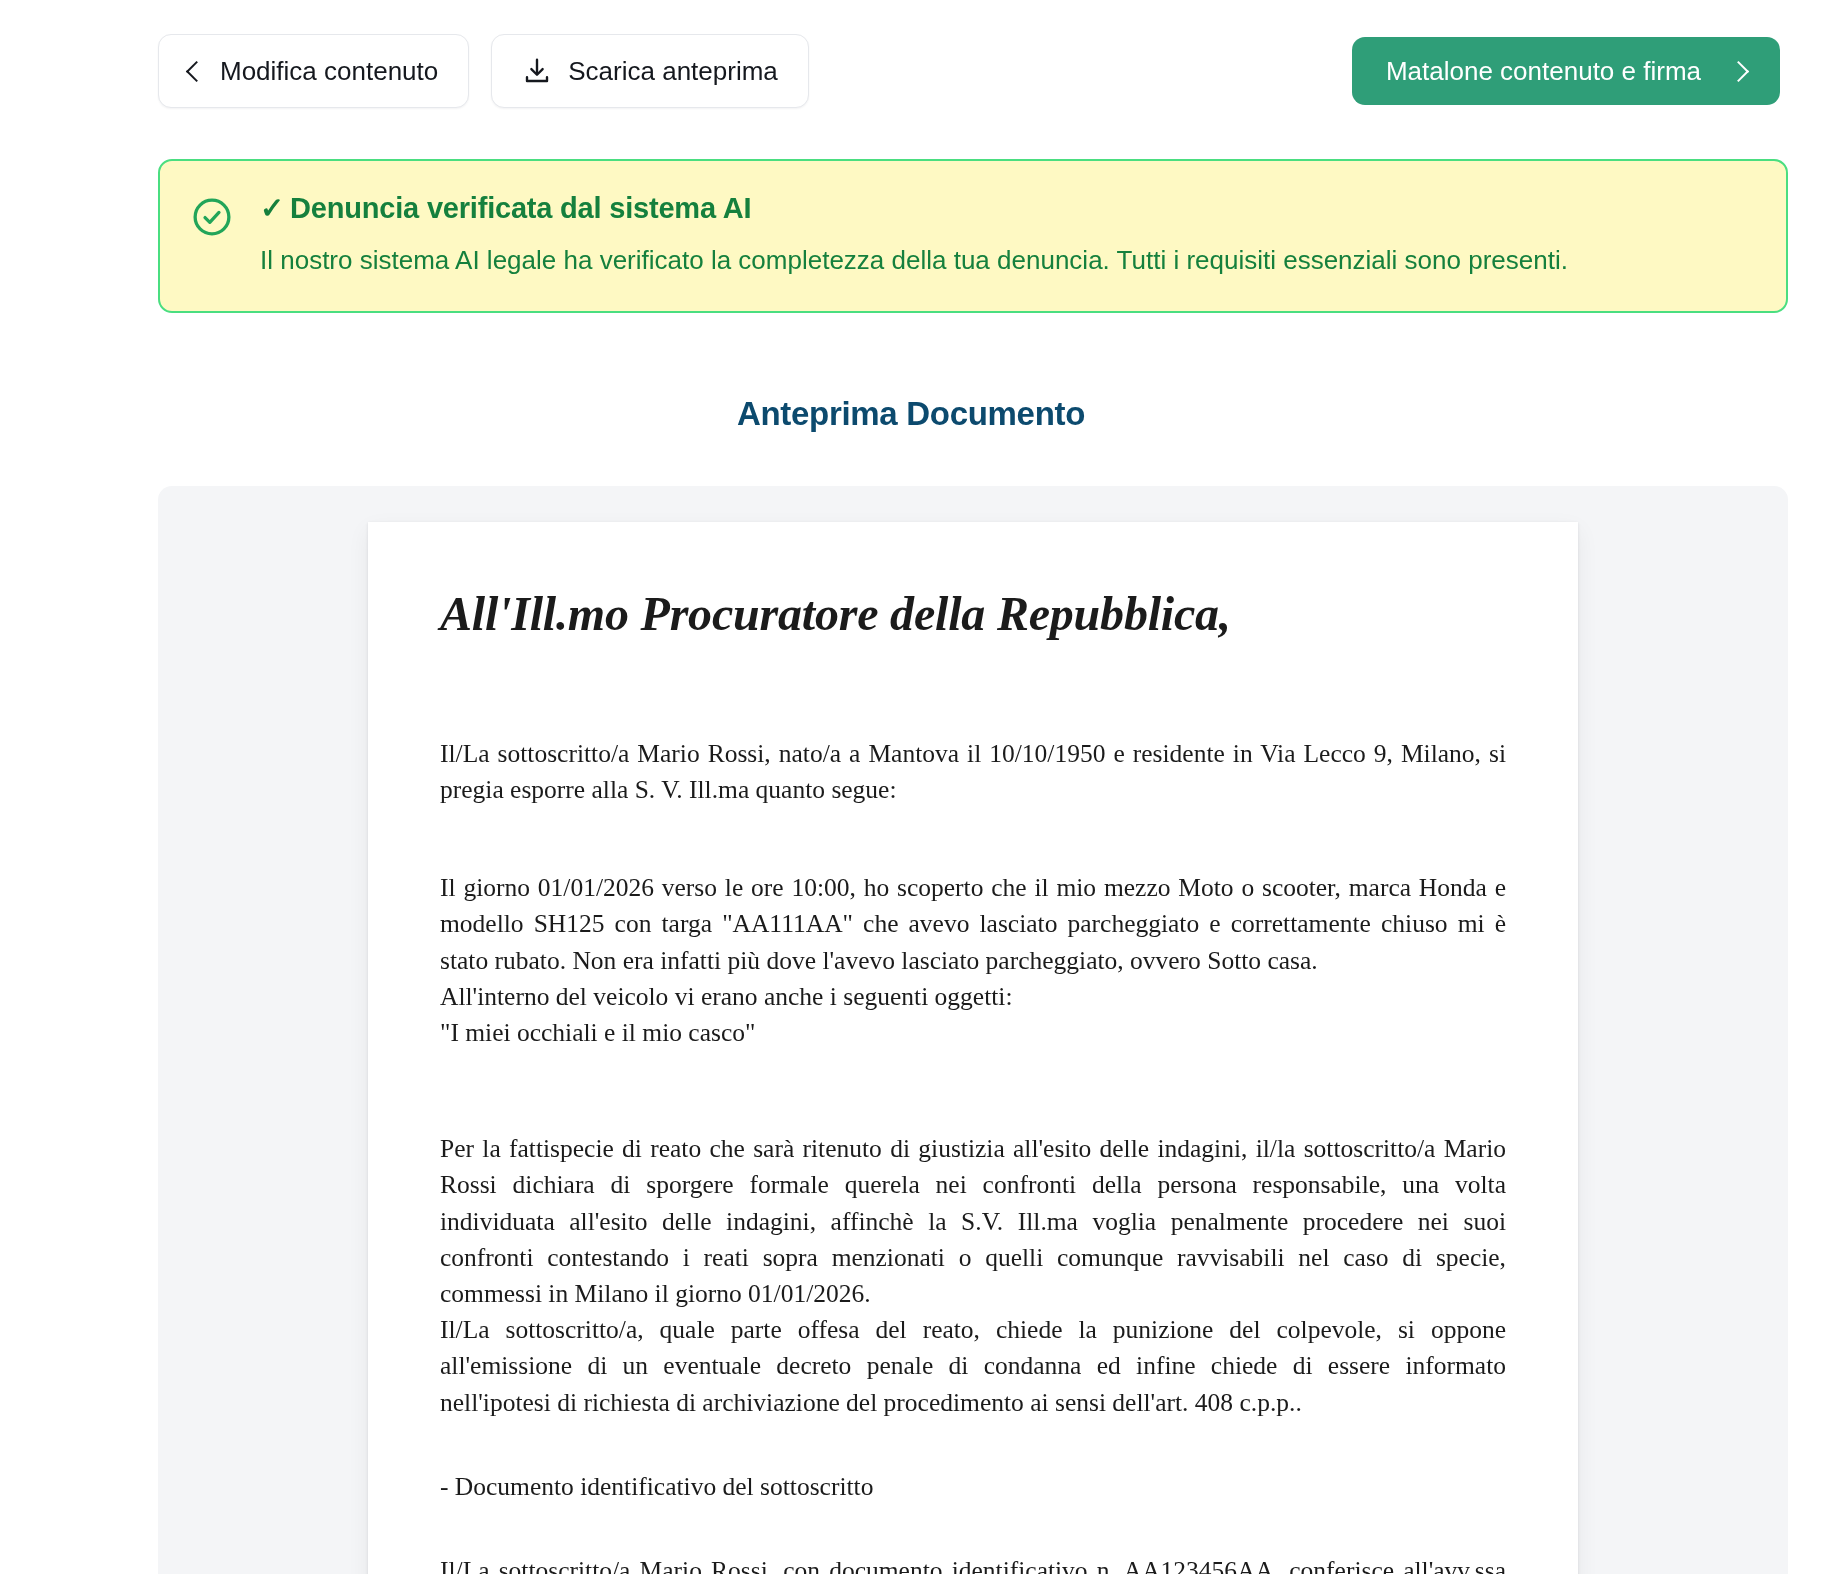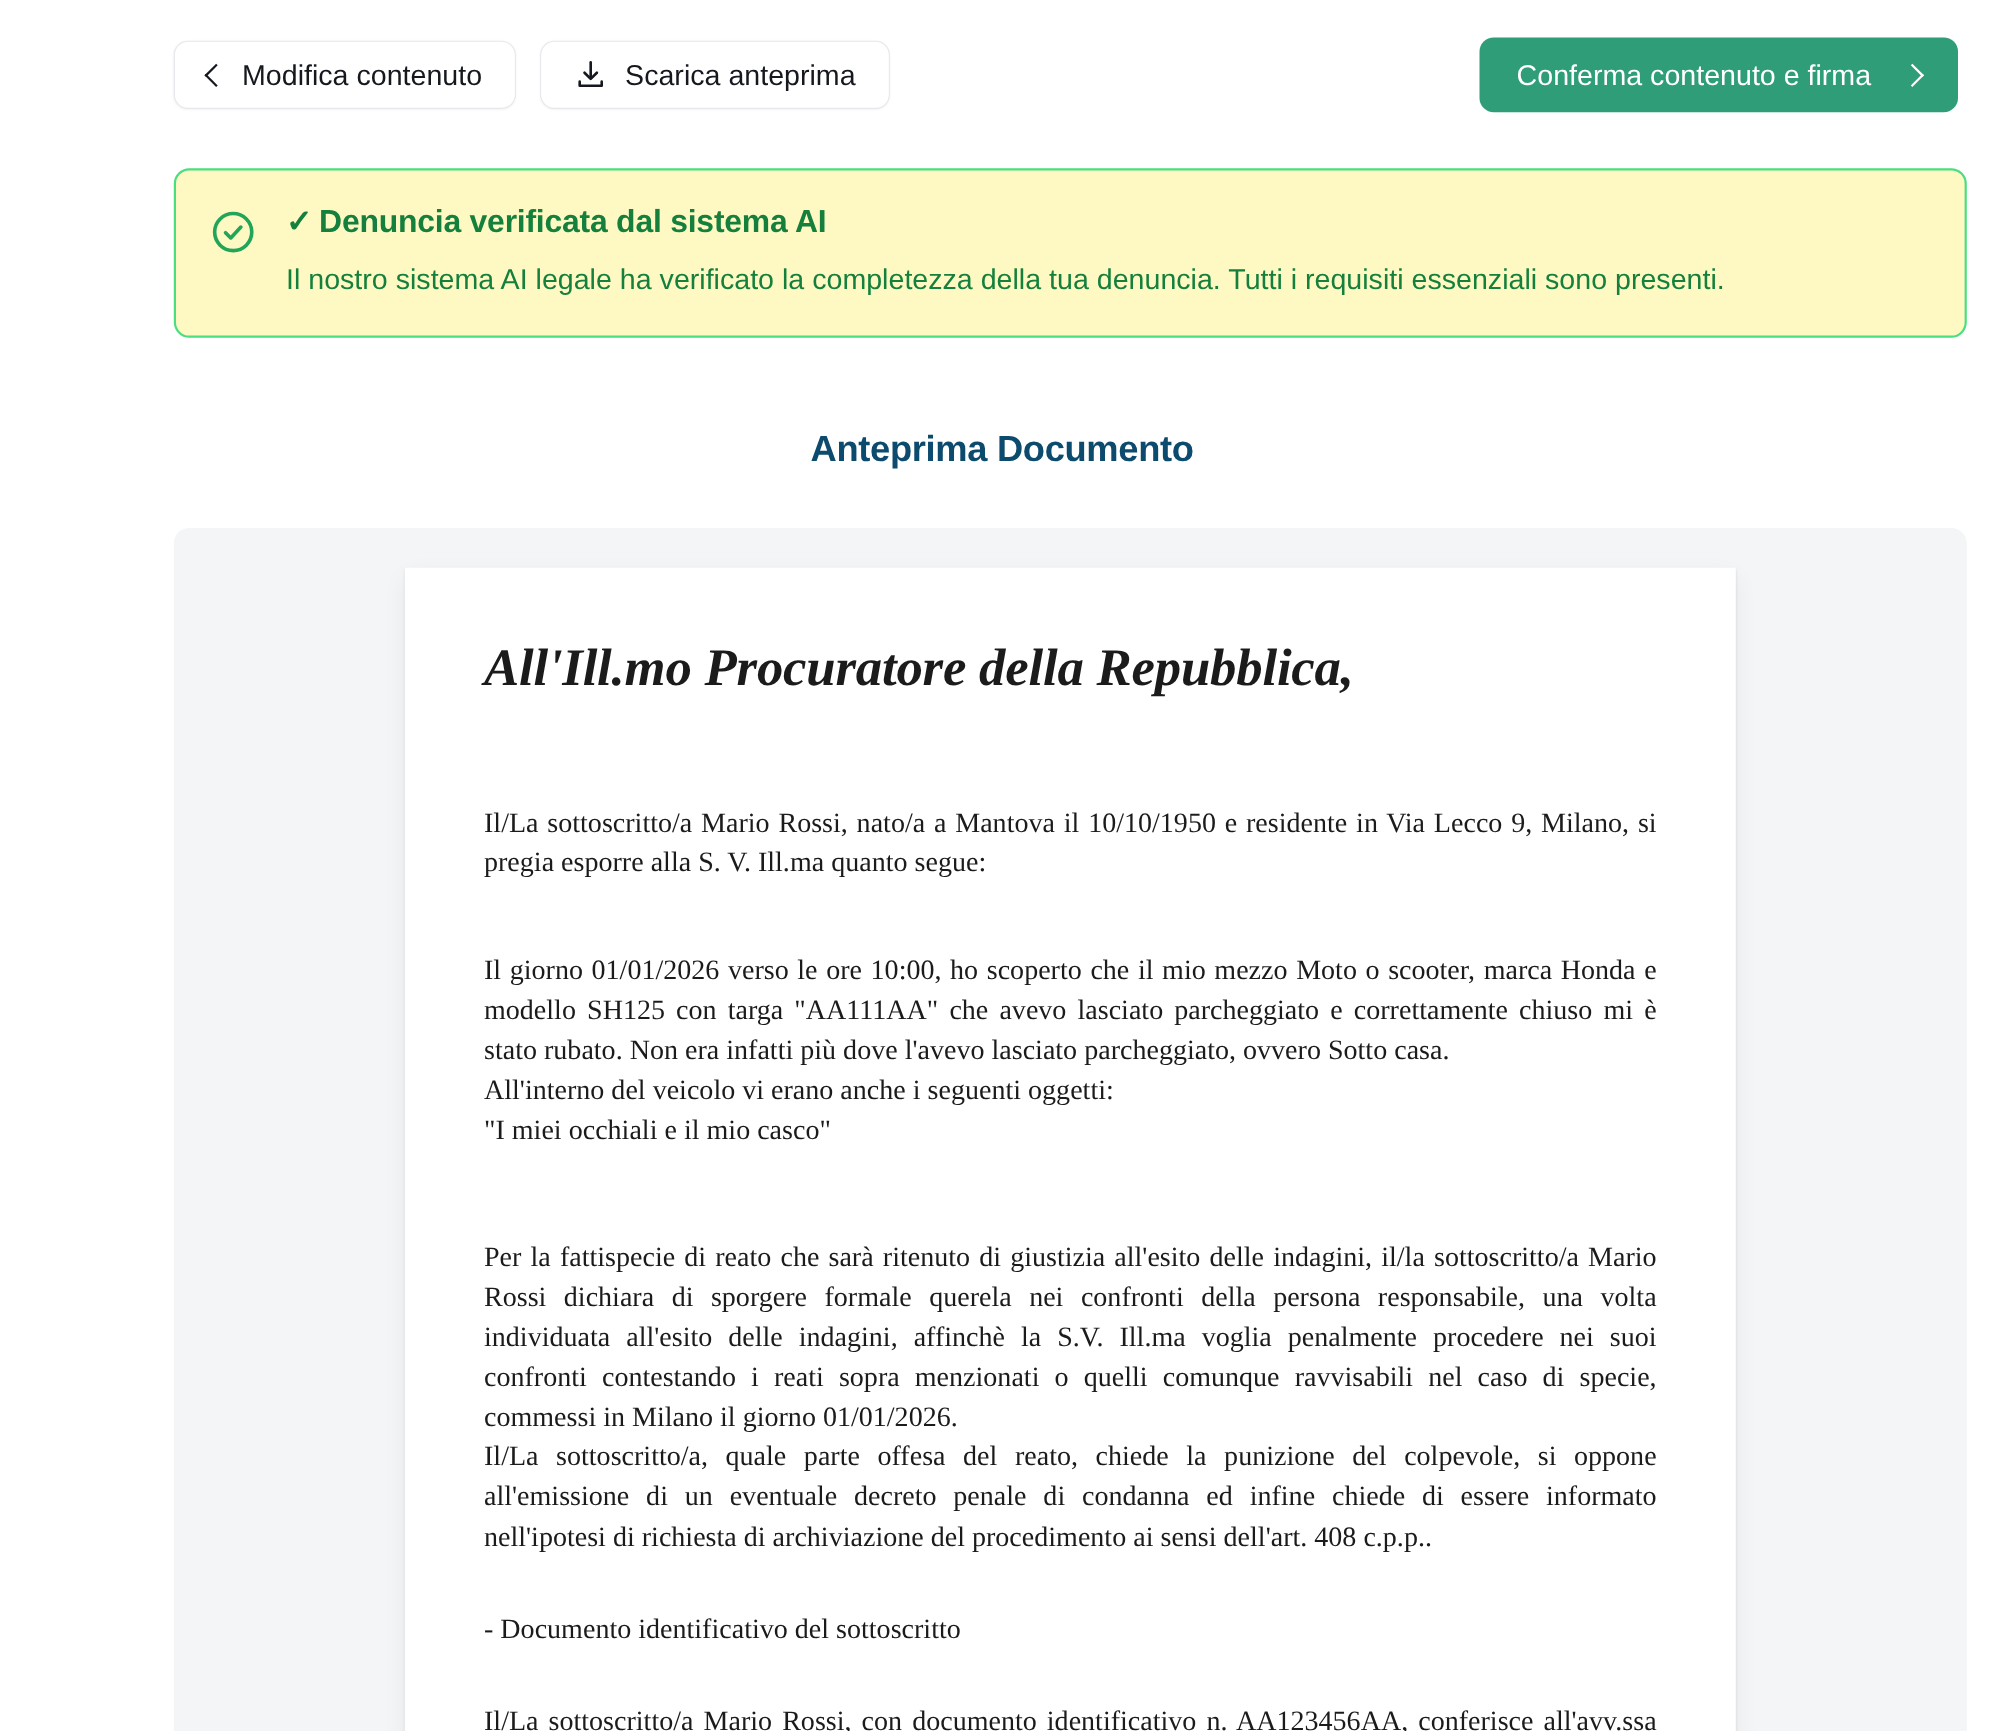"Modifica contenuto" .btn { height: 62px -> 74px }
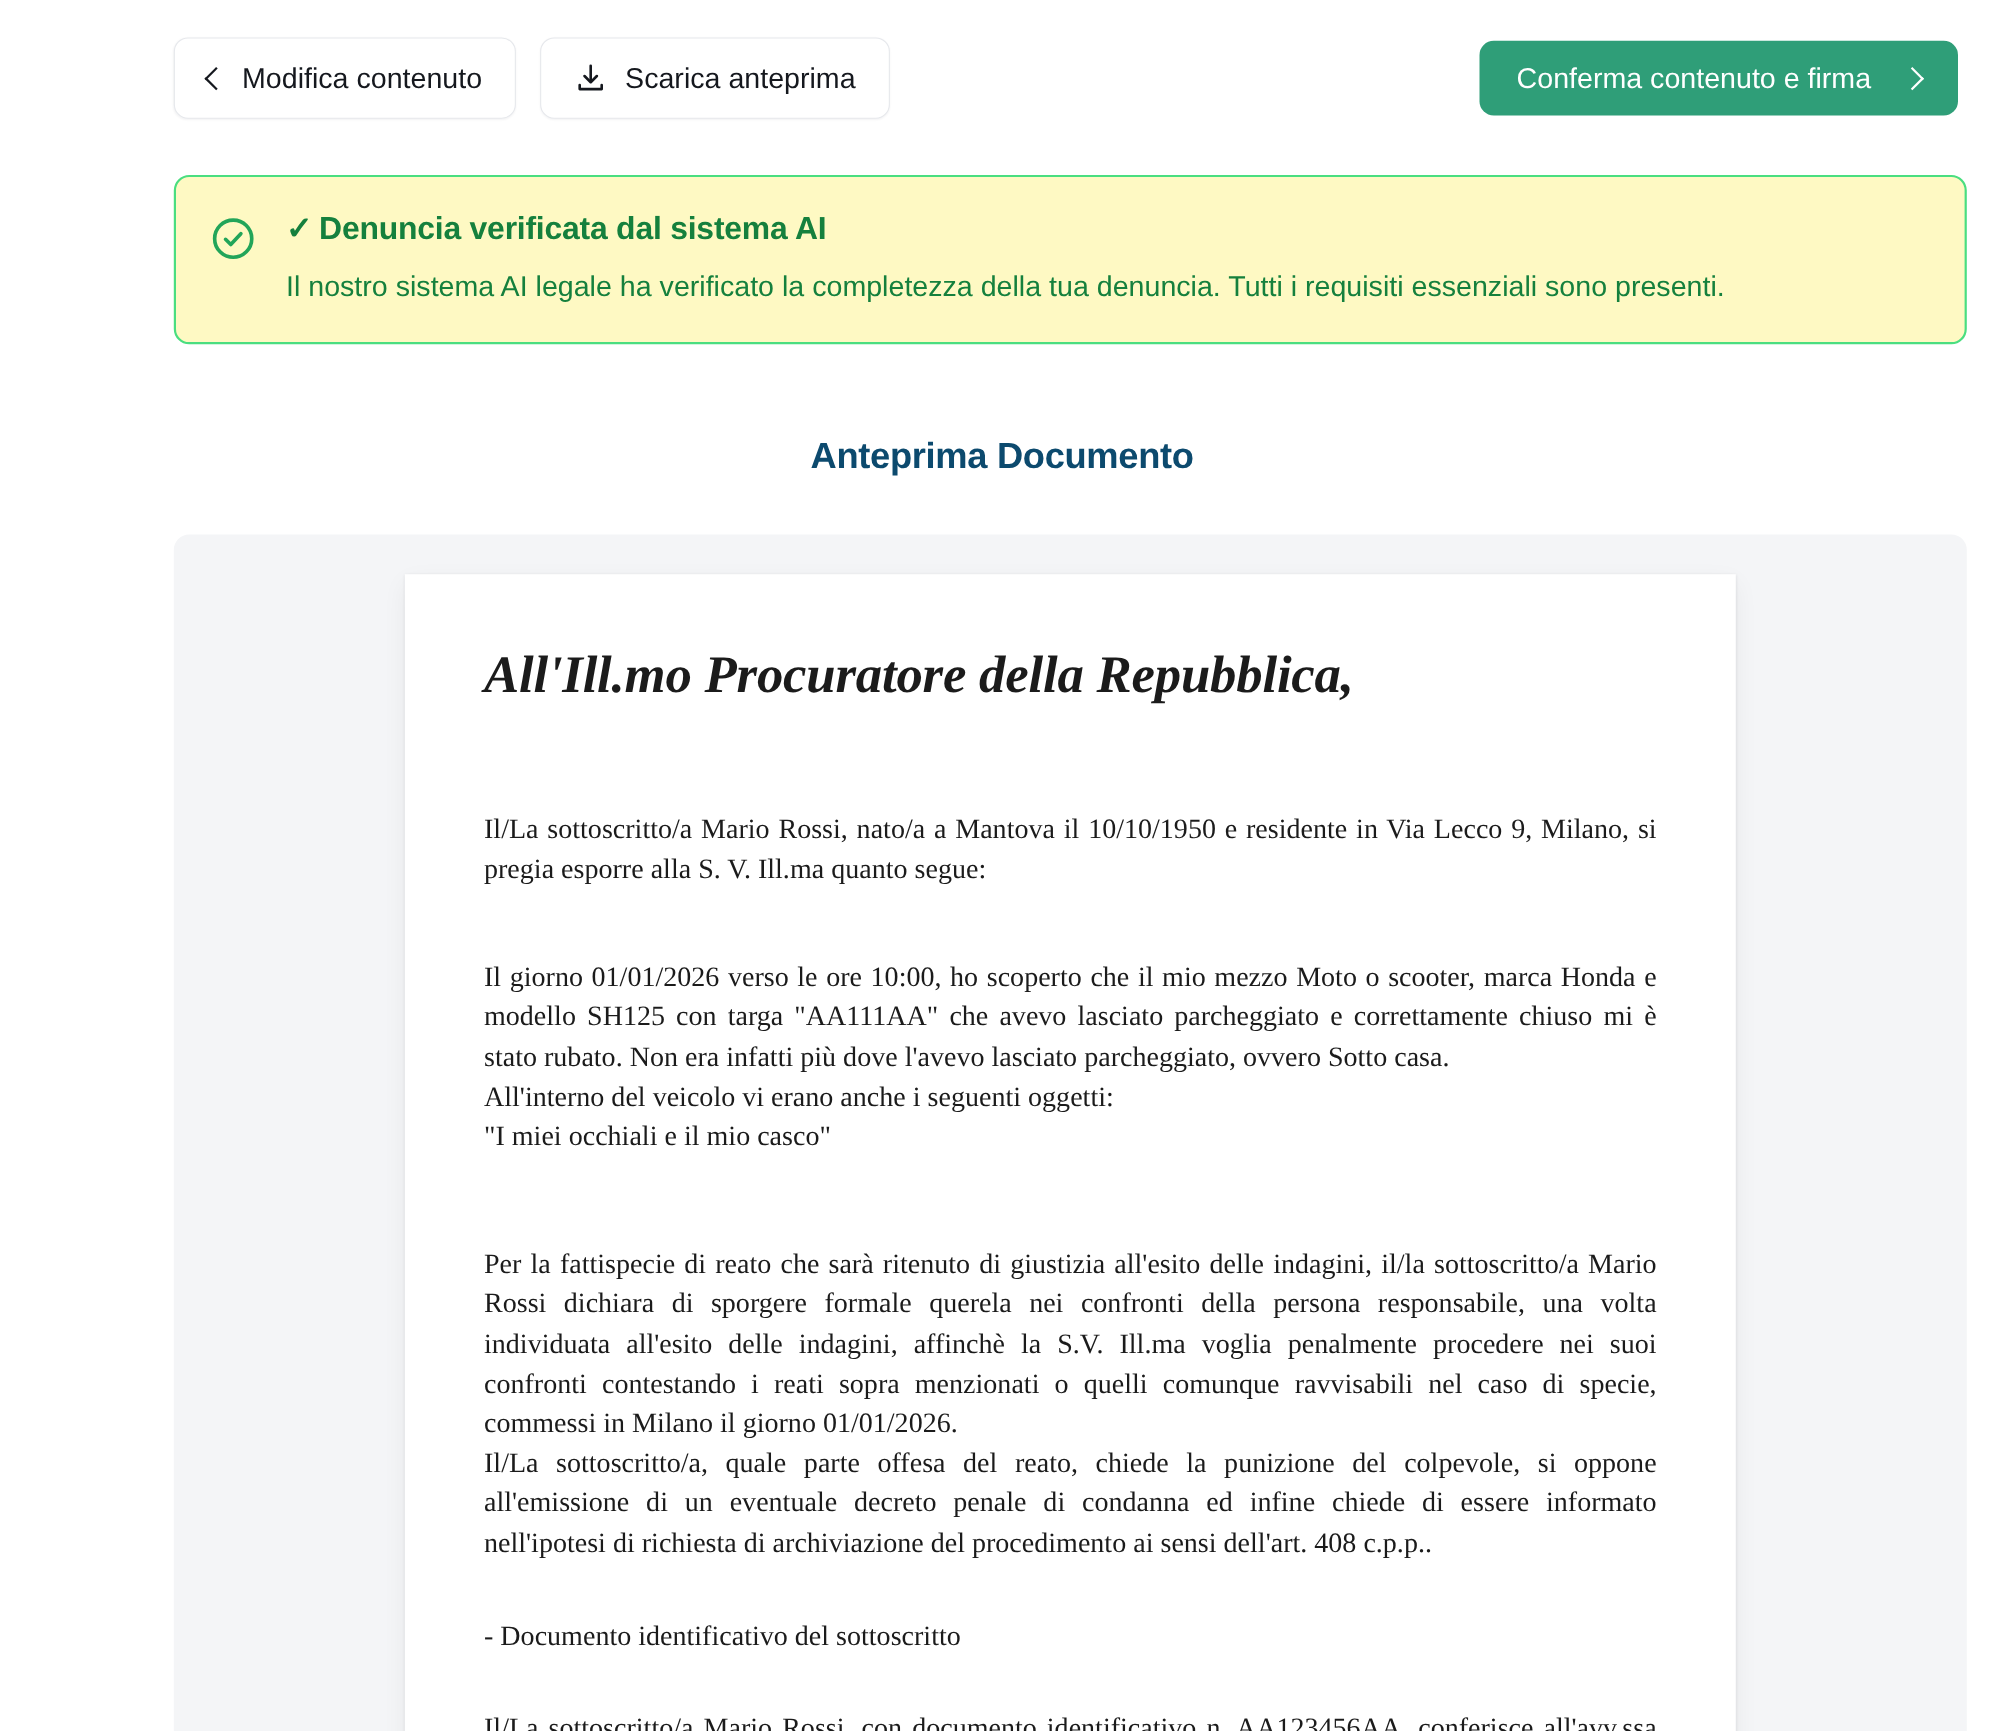"Conferma contenuto e firma" span { text: Conferma -> Matalone }
